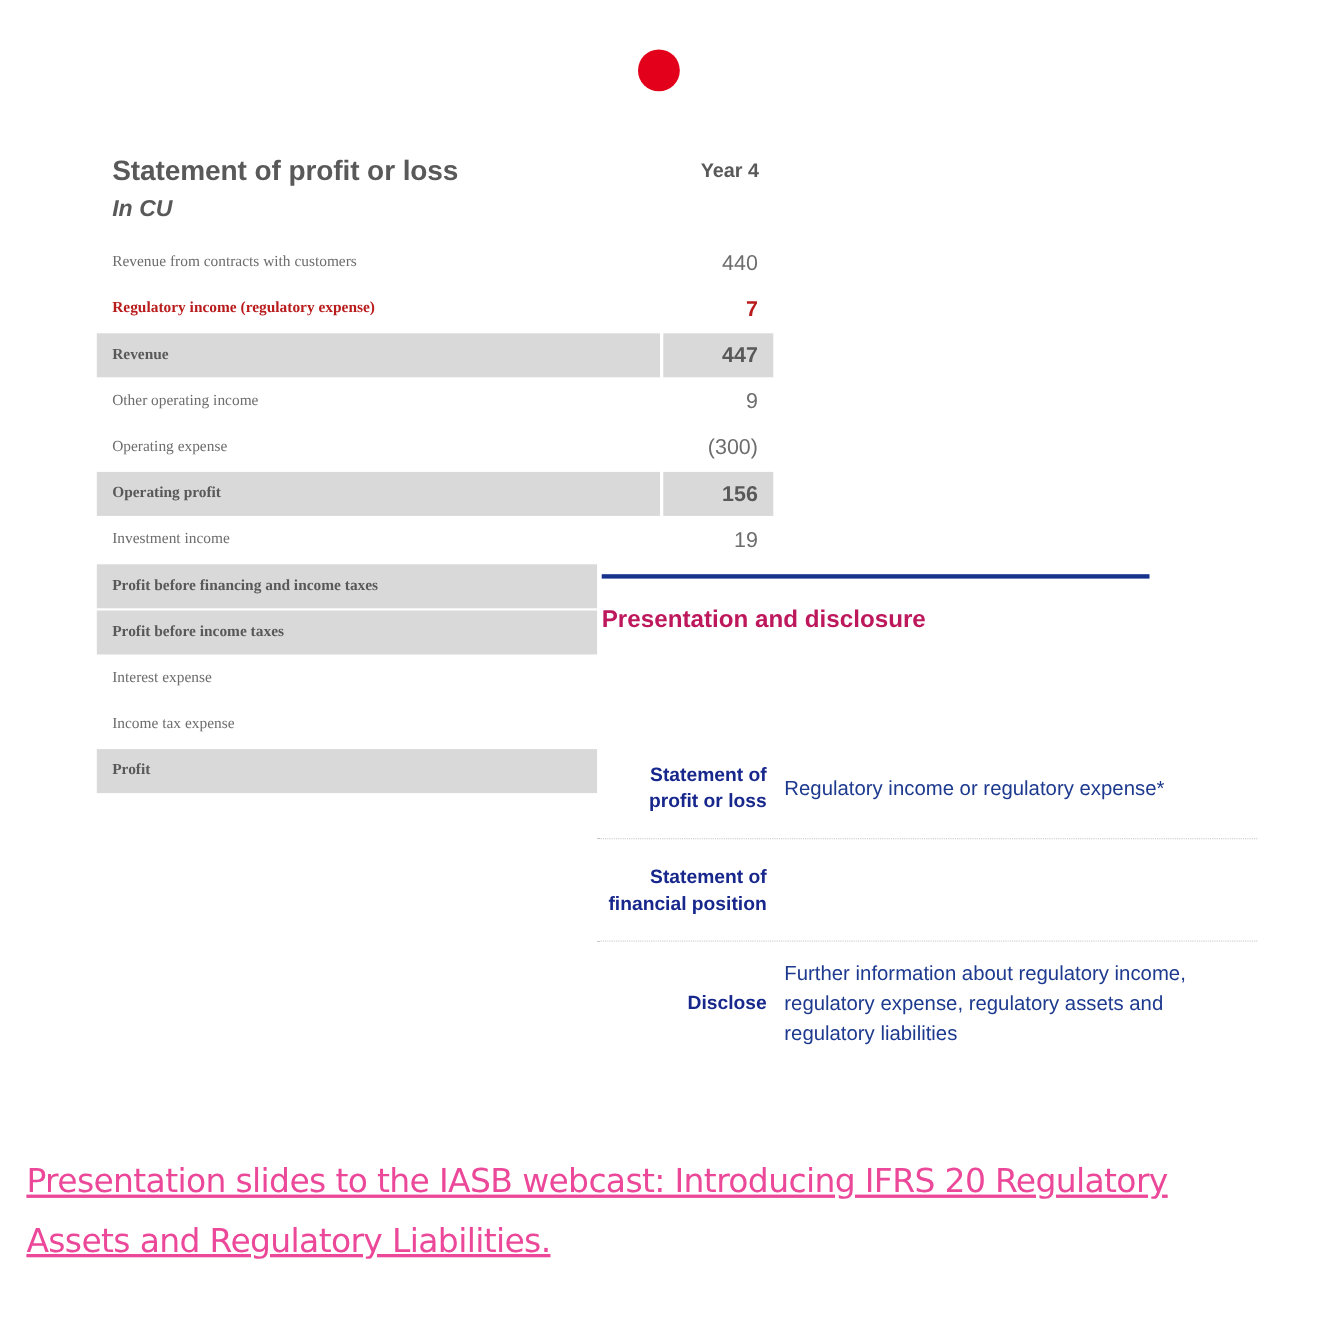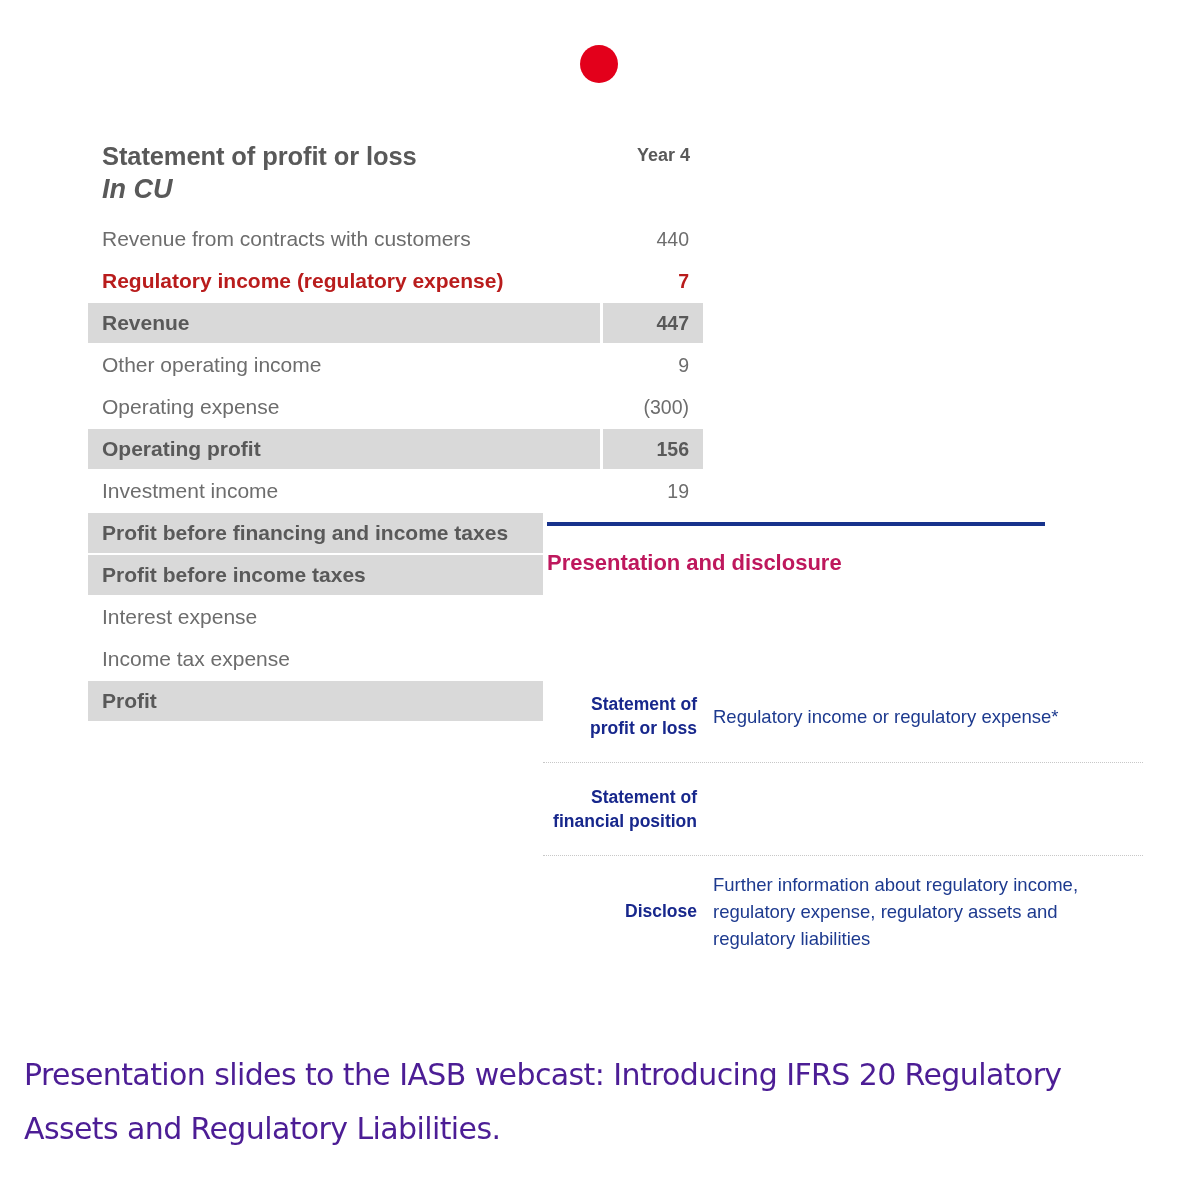"In CU" .tbl-subtitle { font-size: 27px -> 21px }
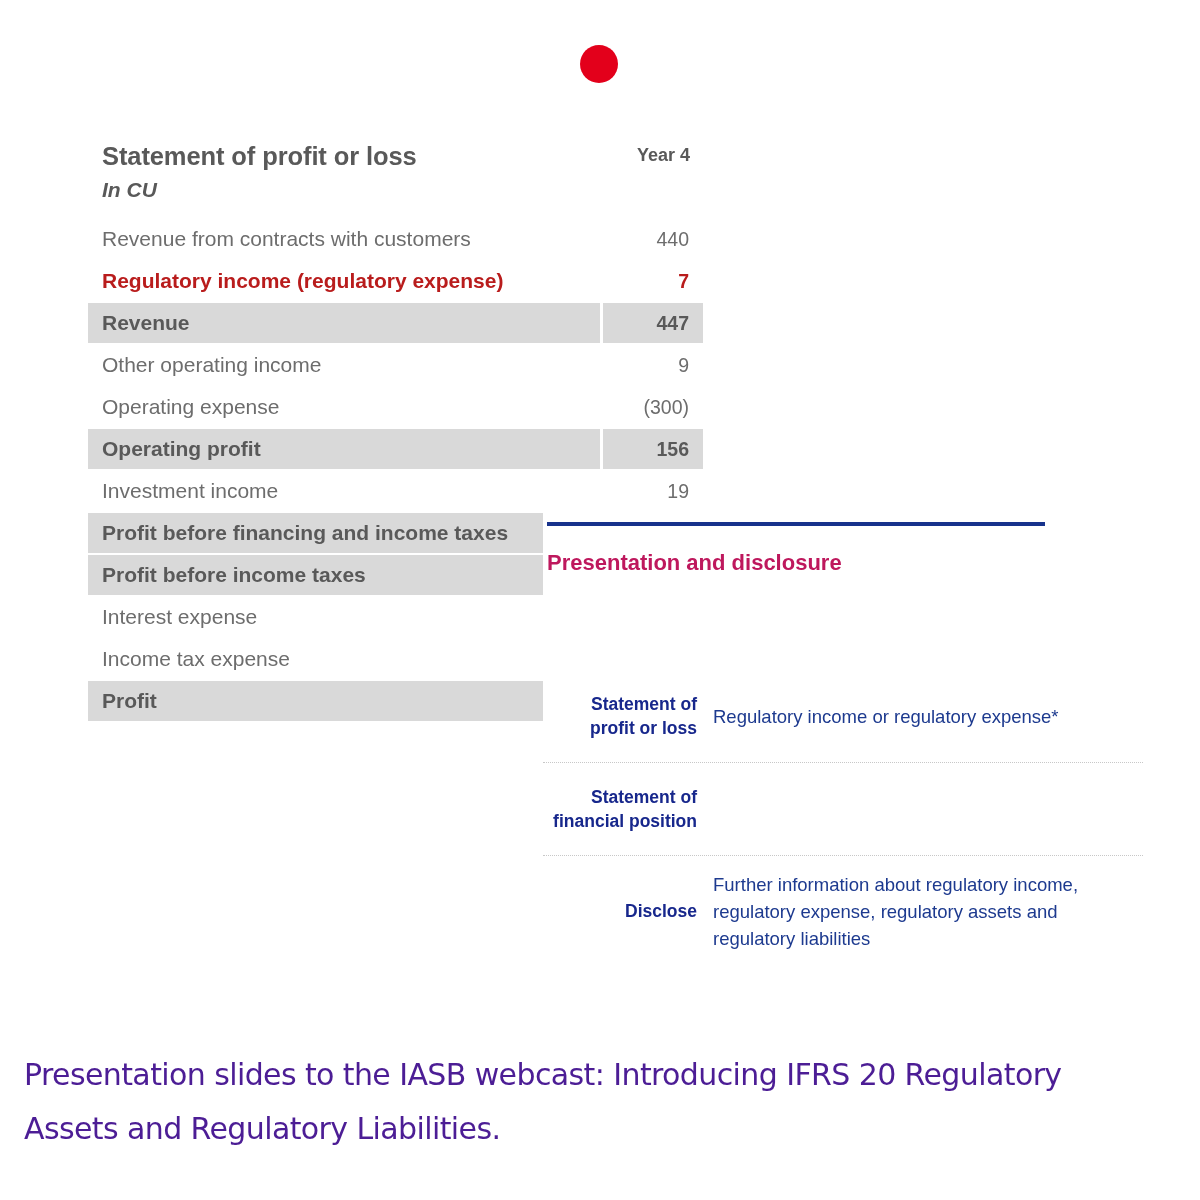"Revenue from contracts with customers" .row .label { font-family: none -> Liberation Serif, serif; font-size: 21px -> 14px }
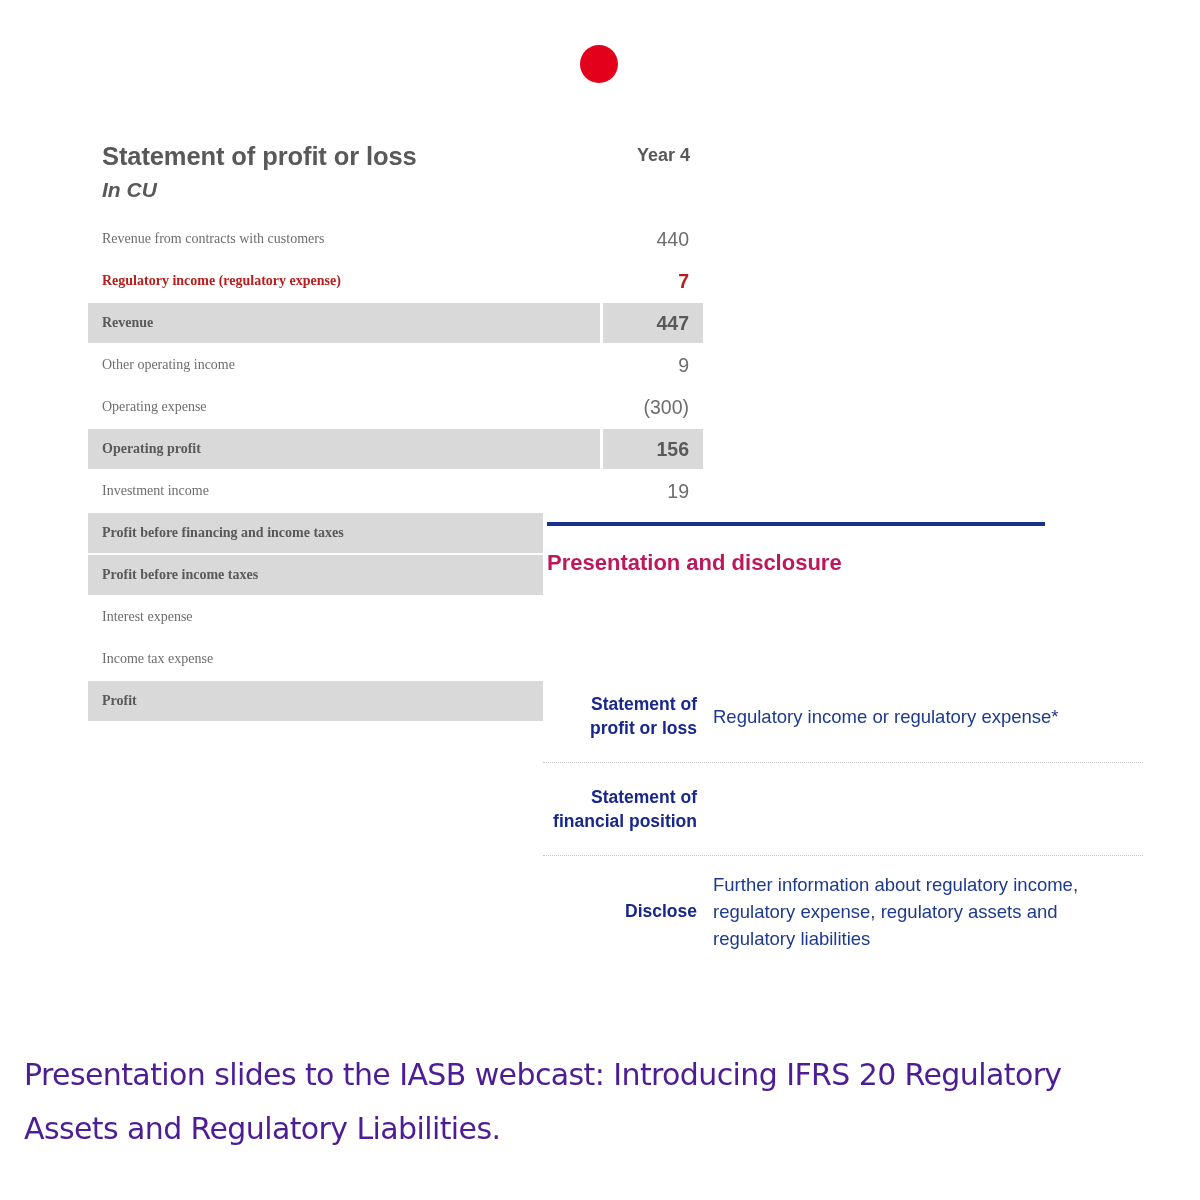"Presentation slides to the IASB" #caption { color: #4c1d95 -> #ec4899; text-decoration: none -> underline }
